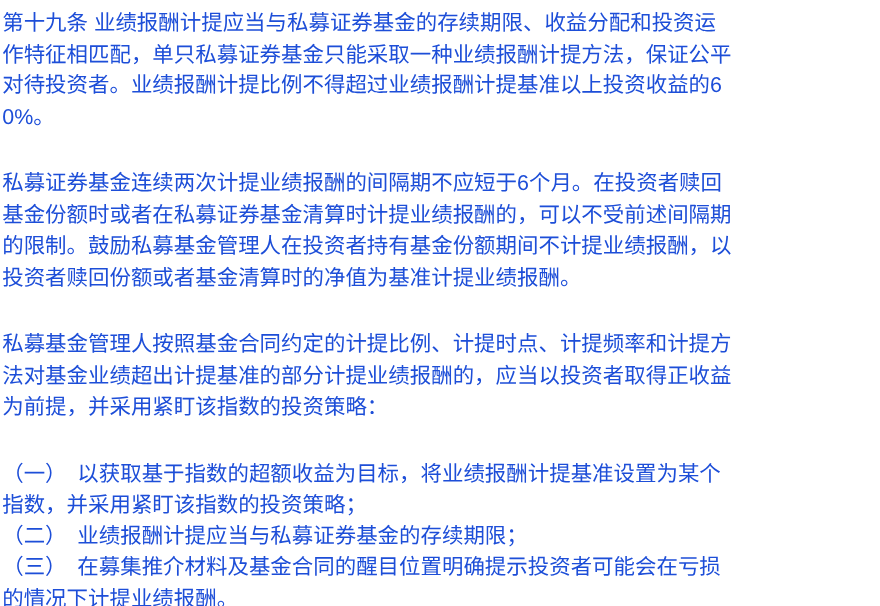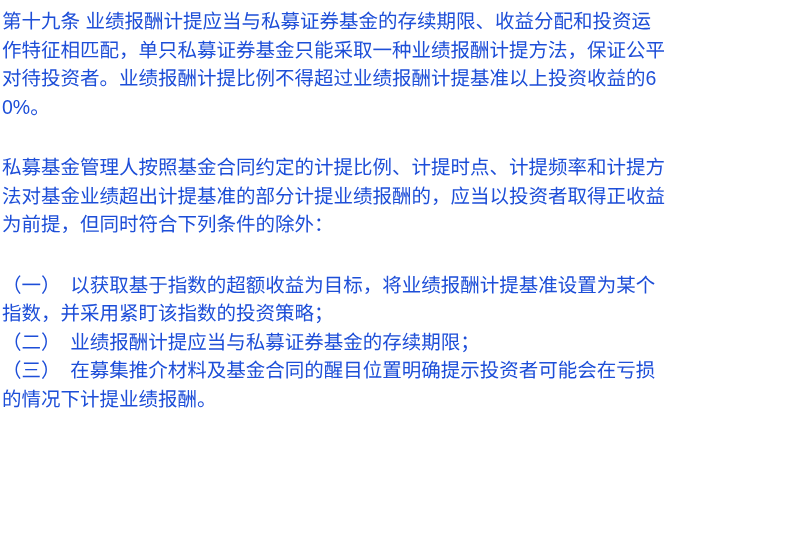"私募证券基金连续两次计提业绩报酬的间隔期不应短于6个月。在投资者赎回基金份额时或" p.para { html: none -> <p>私募证券基金连续两次计提业绩报酬的间隔期不应短于6个月。在投资者赎回基金份额时或者在私募证券基金清算时计提业绩报酬的，可以不受前述间隔期的限制。鼓励私募基金管理人在投资者持有基金份额期间不计提业绩报酬，以投资者赎回份额或者基金清算时的净值为基准计提业绩报酬。</p> }
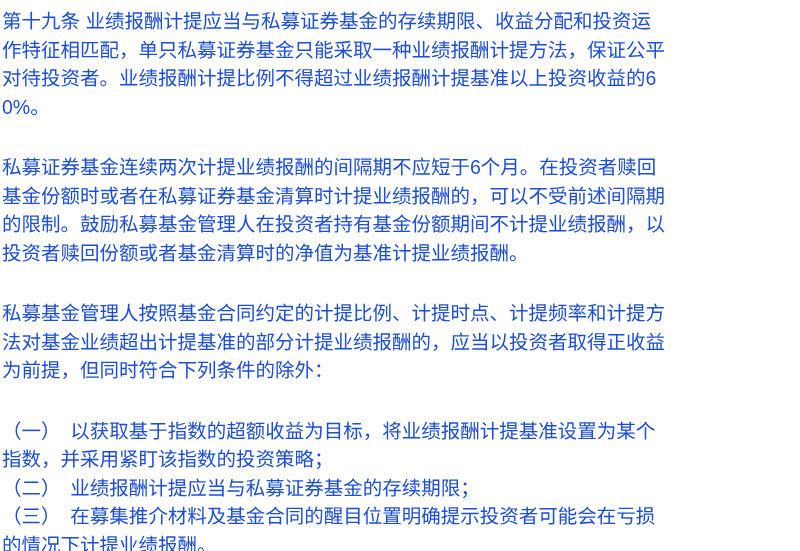"私募基金管理人按照基金合同约定的计提比例、计提时点、计提频率和计提方法对基金业绩" p.para { text: 但同时符合下列条件的除外 -> 并采用紧盯该指数的投资策略 }
